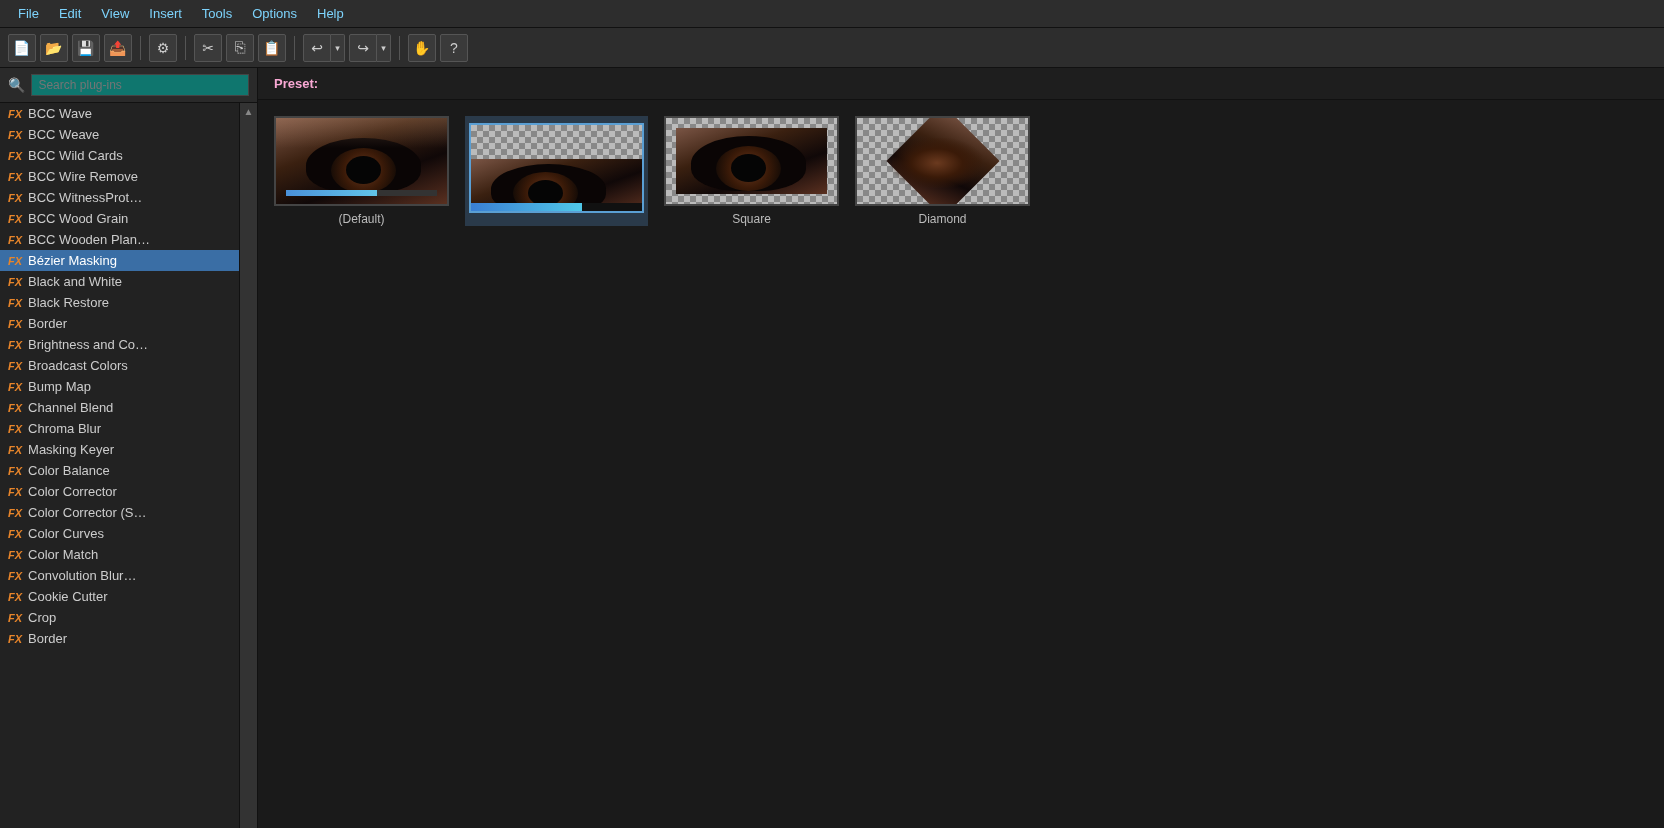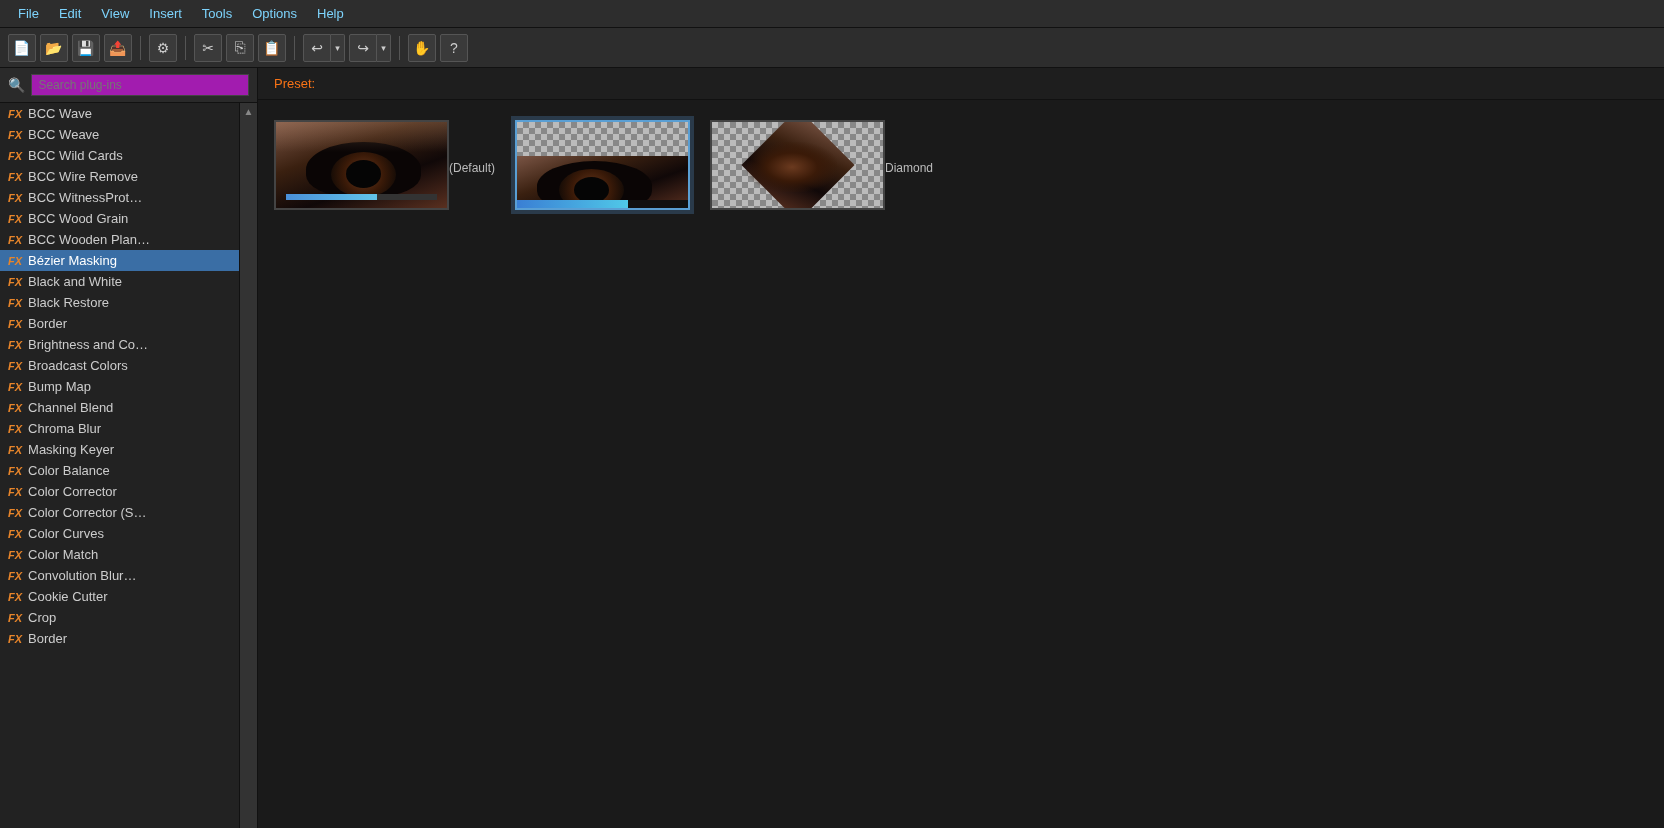"Search plug-ins" #search-input { background: #a21caf -> #0f766e }
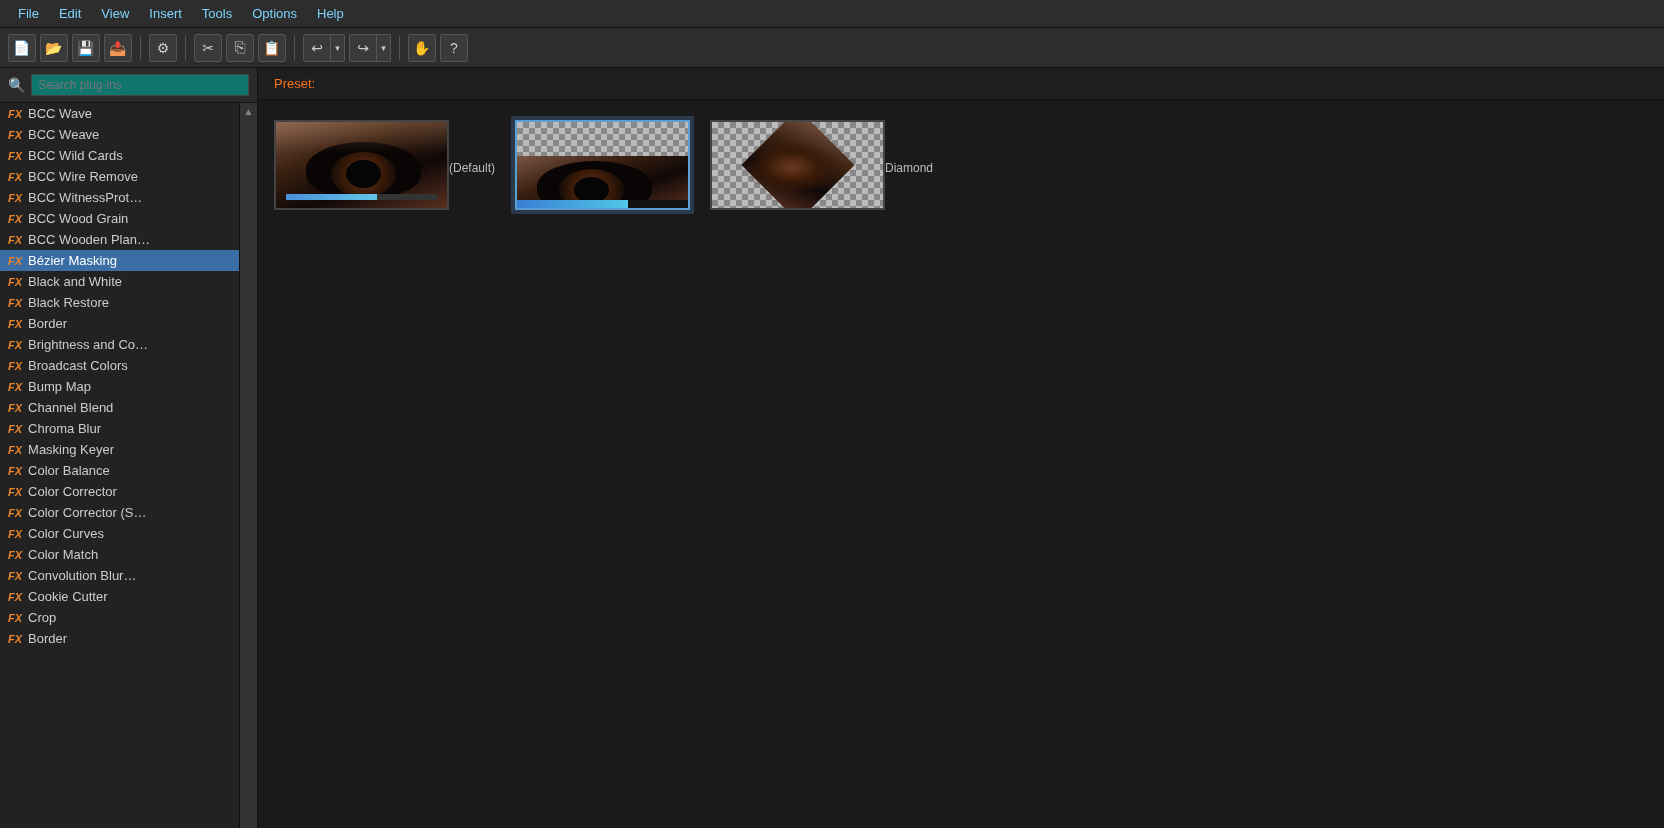"Preset:" span { color: #f97316 -> #f9a8d4; font-weight: normal -> bold }
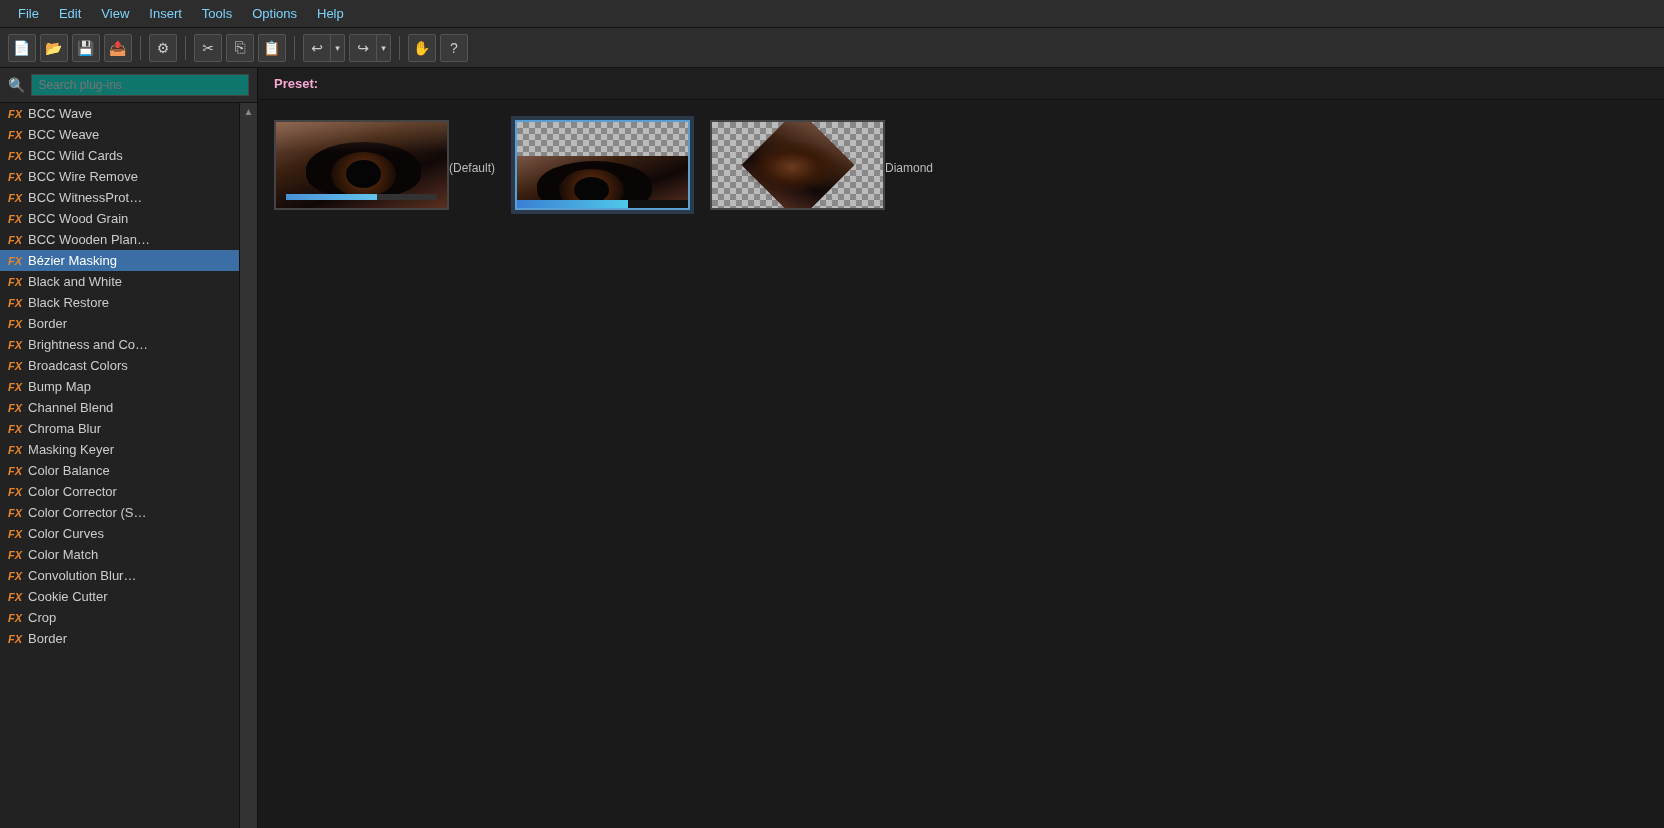"(Default)" .preset-card { flex-direction: row -> column }
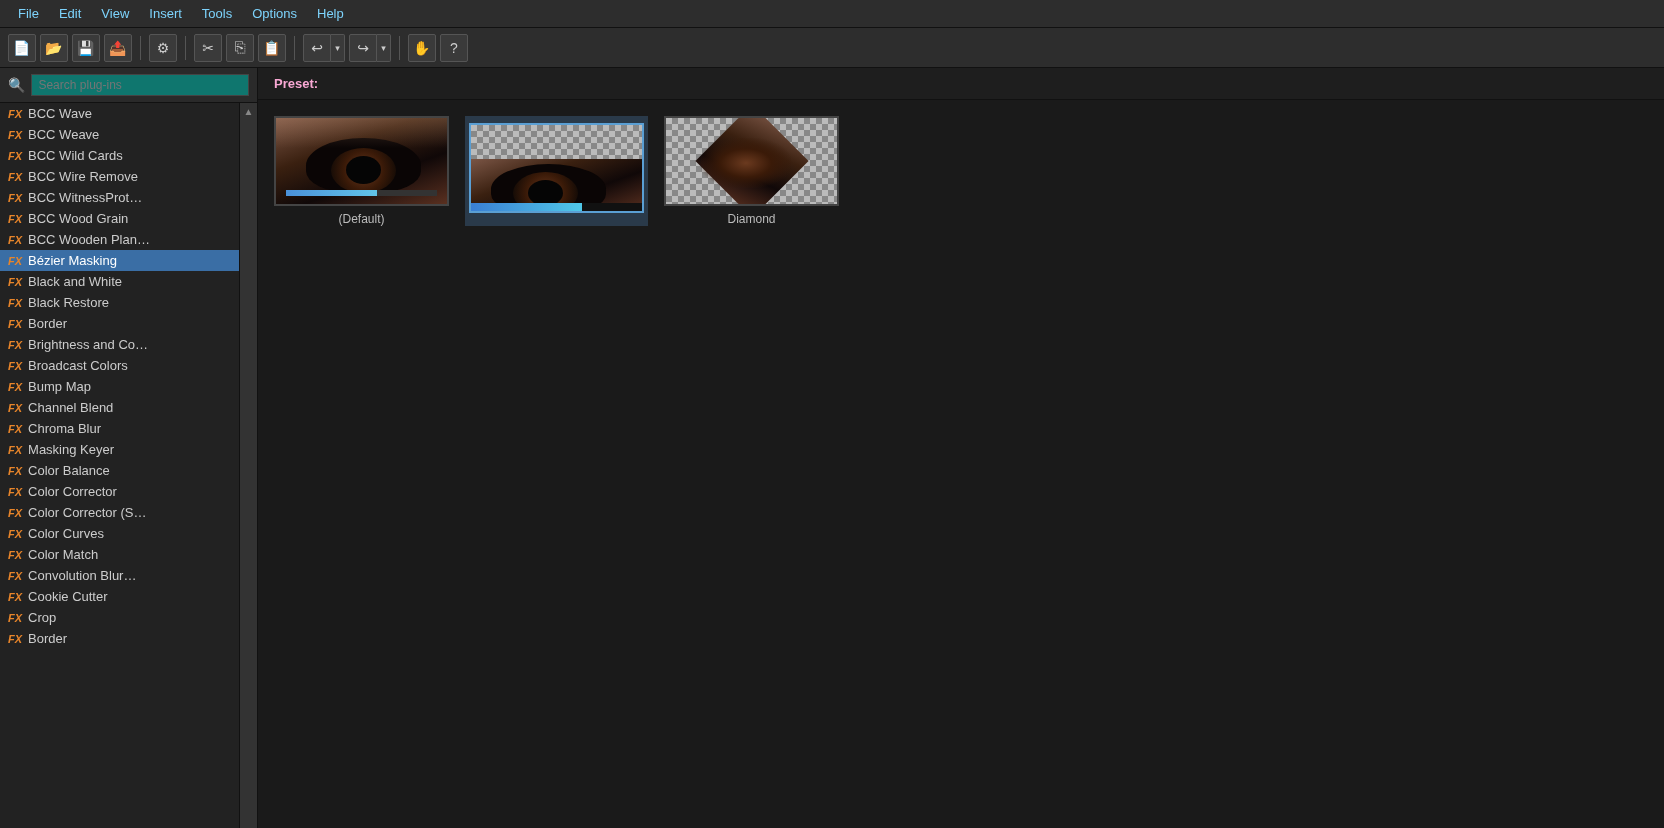"Square" div.preset-card { html: none -> <div> <div> <div> <div></div> <div> <div> <div></div> <div></div> </div> </div> </div> </div> <span>Square</span> </div> }
